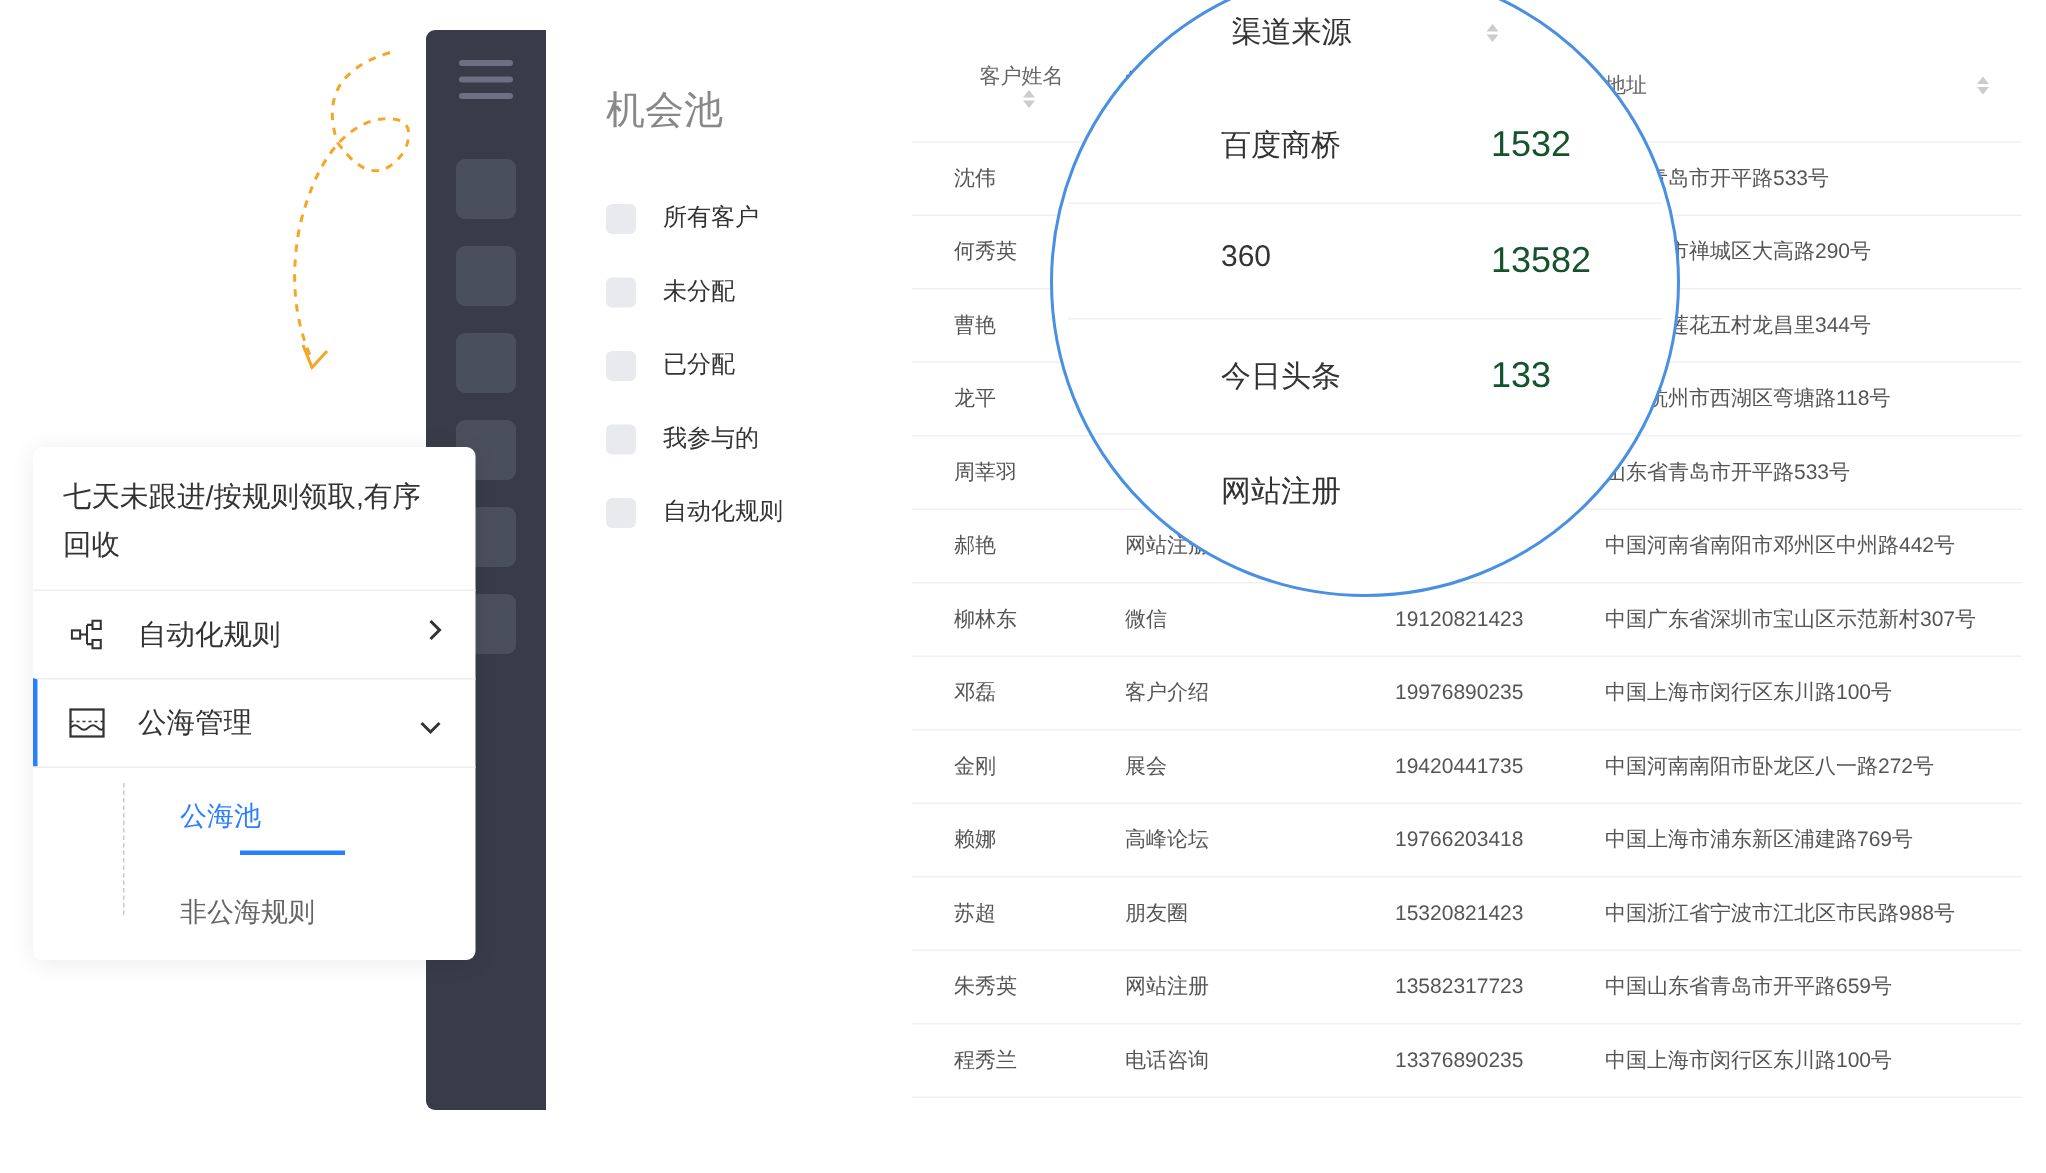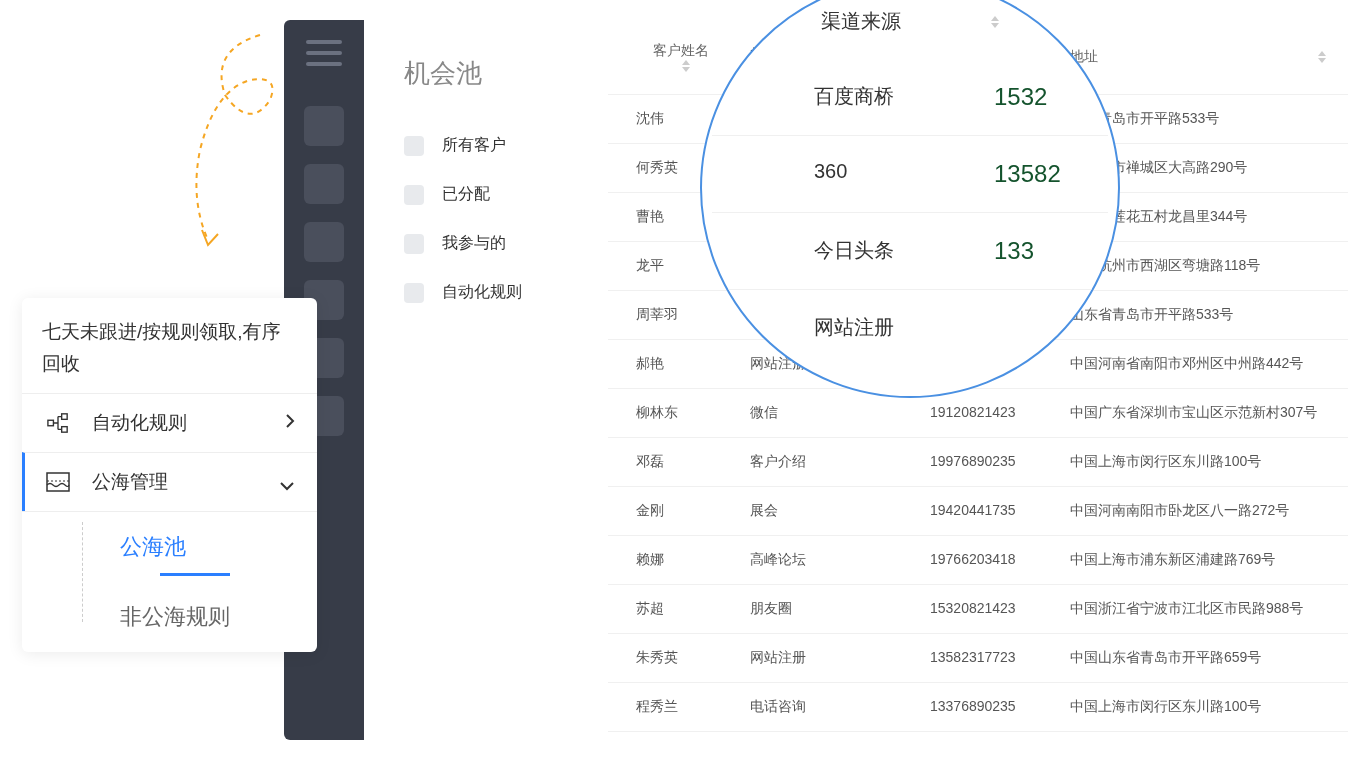"未分配" div.filter-item { html: none -> <div> <div></div> <span>未分配</span> </div> }
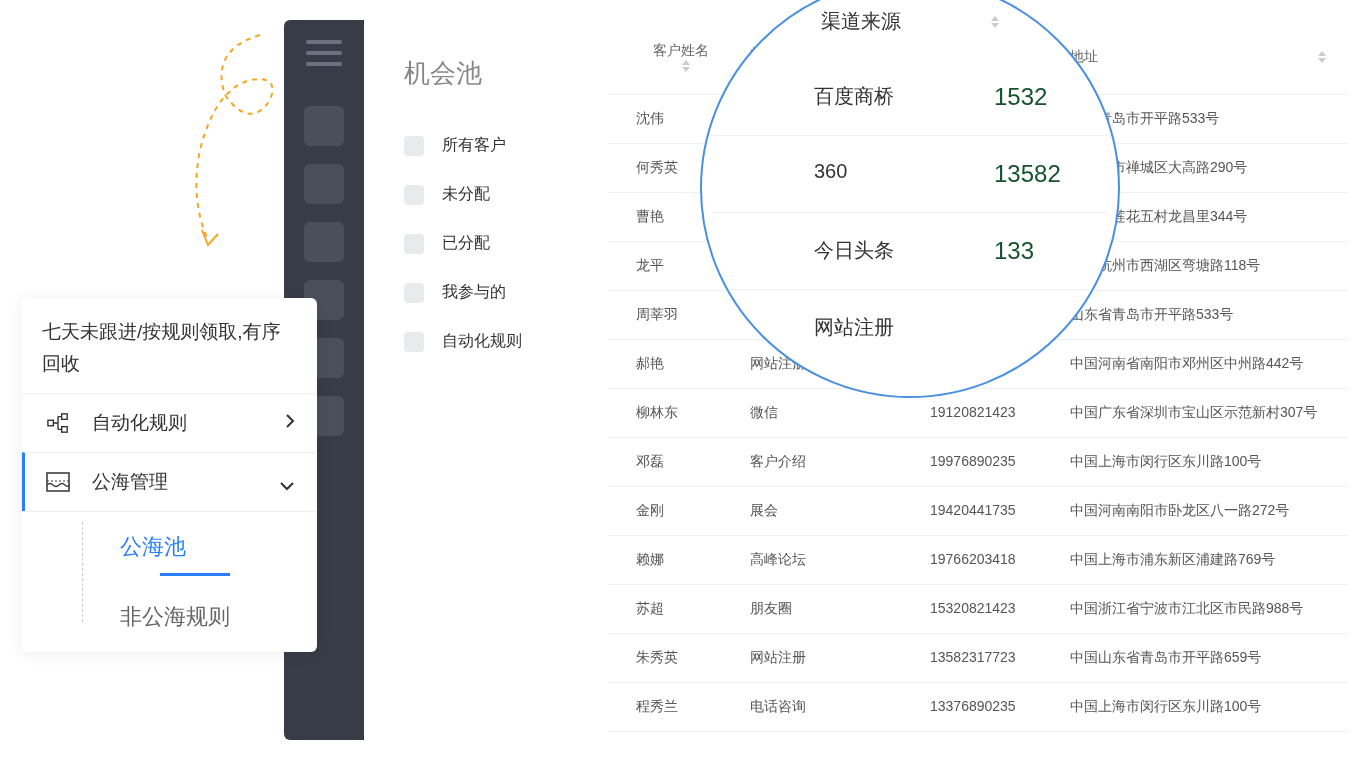"公海池" .sub-item { font-size: 22px -> 18px }
